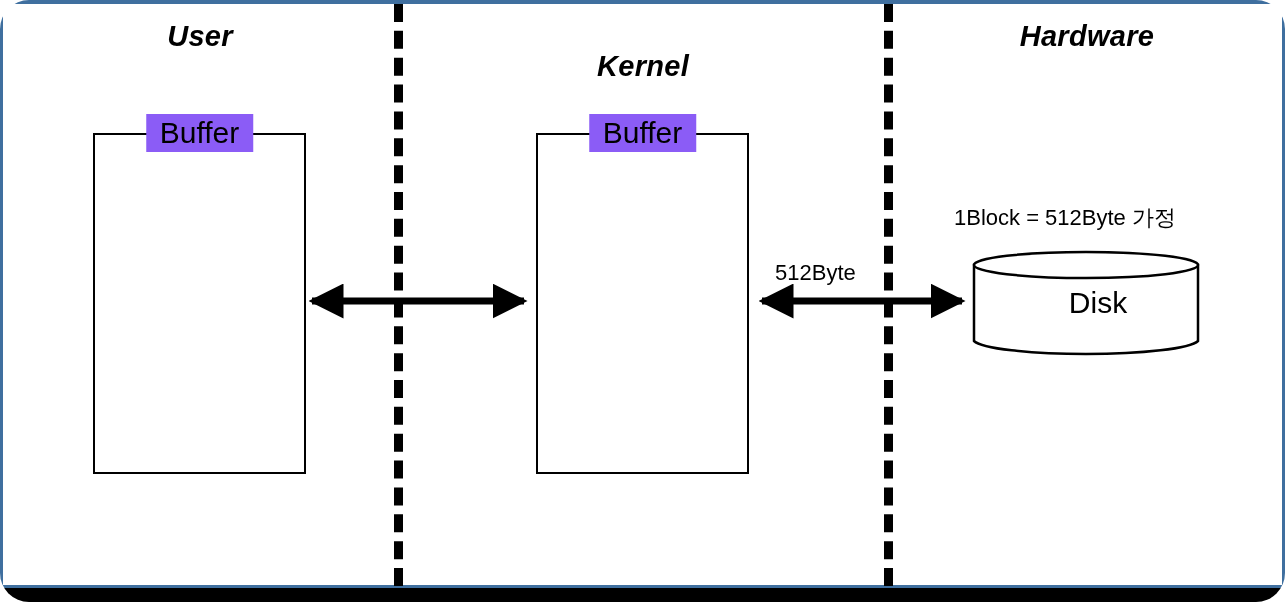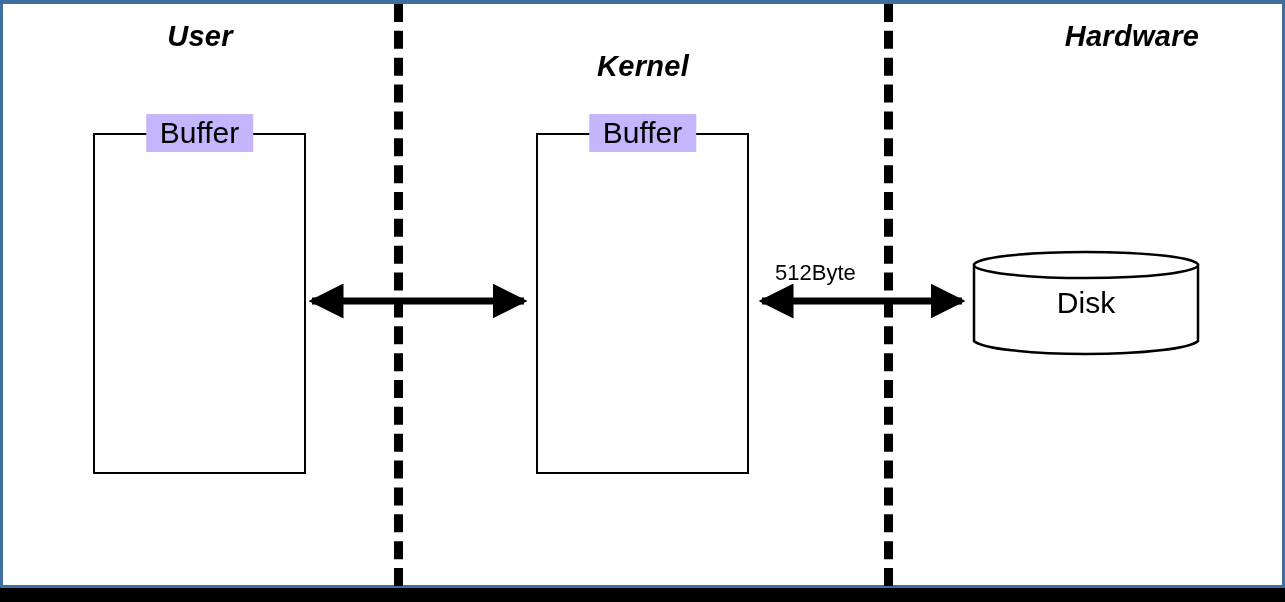"User" #slide { border-radius: none -> 29px }
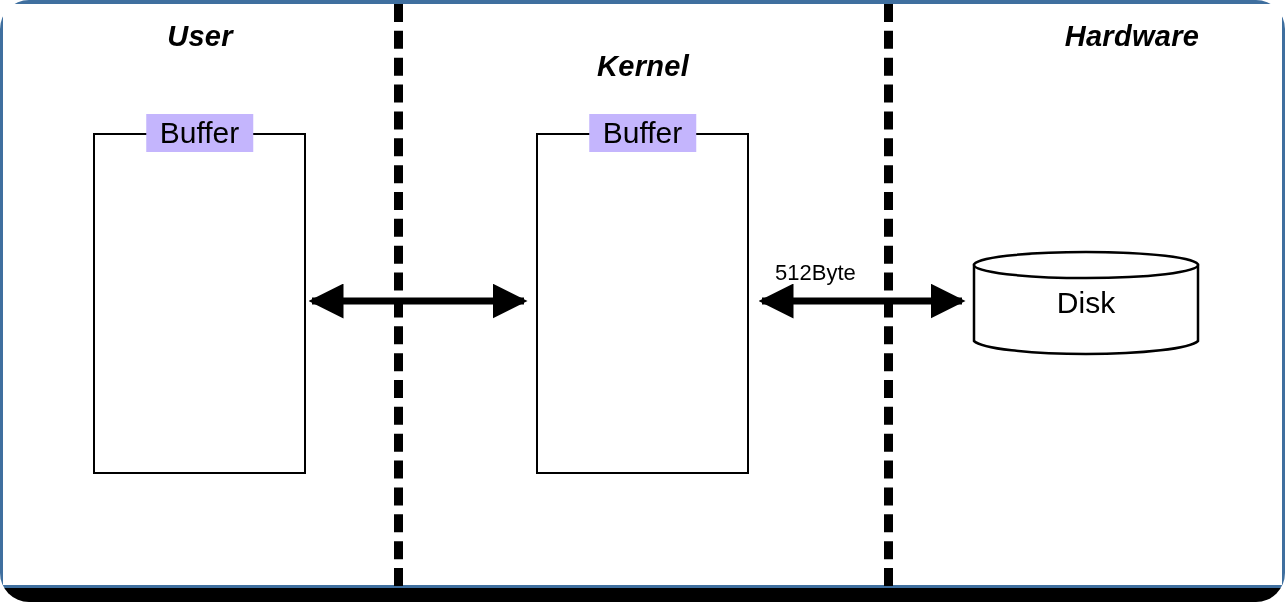"Hardware" #title-hardware { left: 1032px -> 987px }
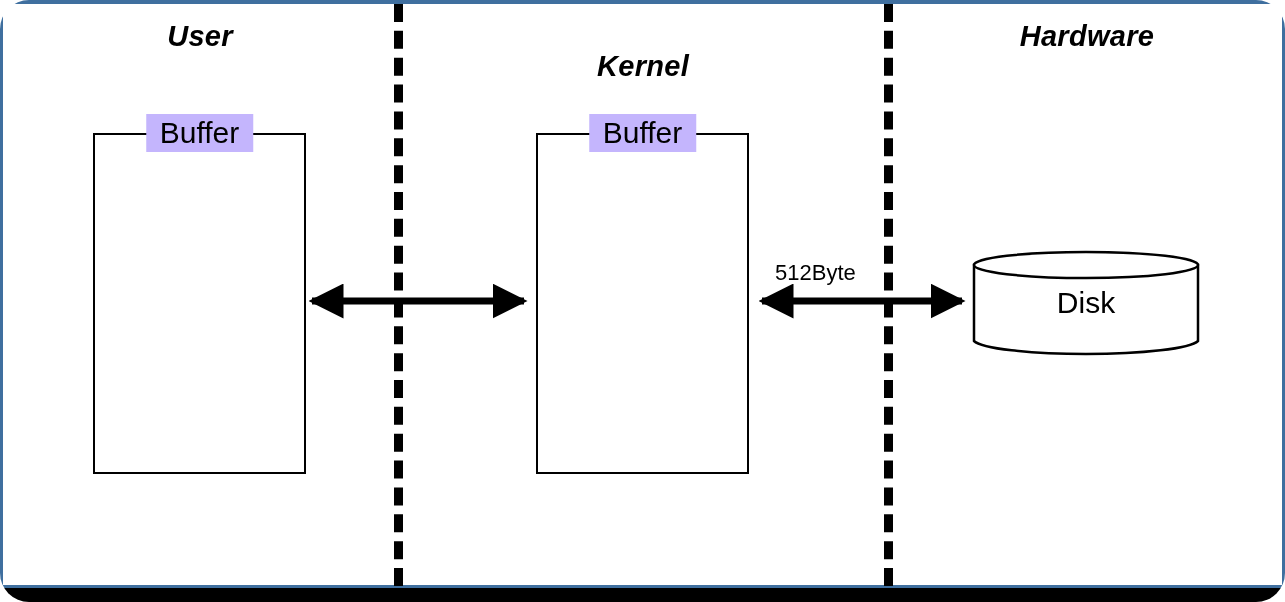"Buffer" .buffer-label { background: #c4b5fd -> #8b5cf6 }
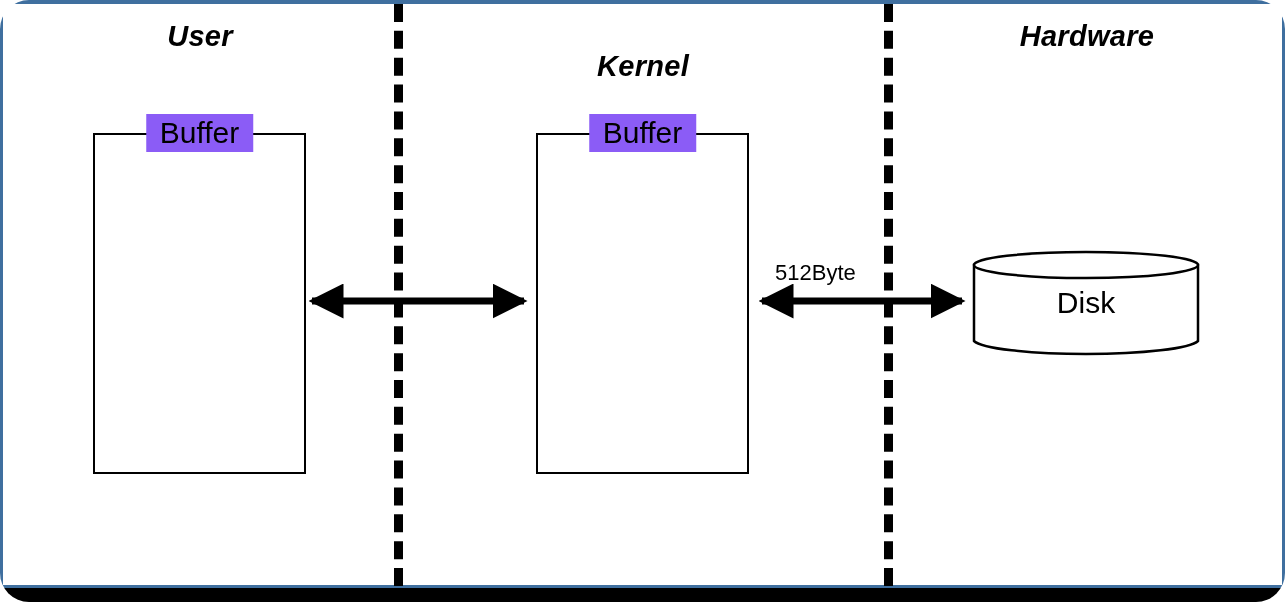"1Block = 512Byte 가정" div { html: none -> <div>1Block = 512Byte 가정</div> }
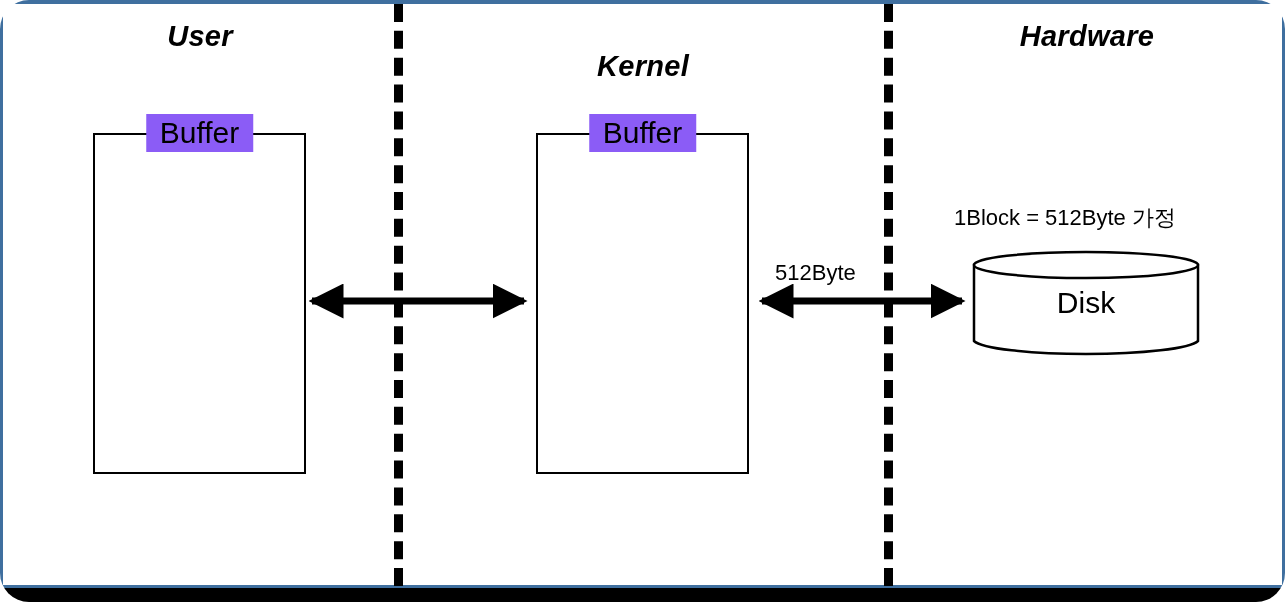"Disk" #disk-label { left: 0 -> 12px }
